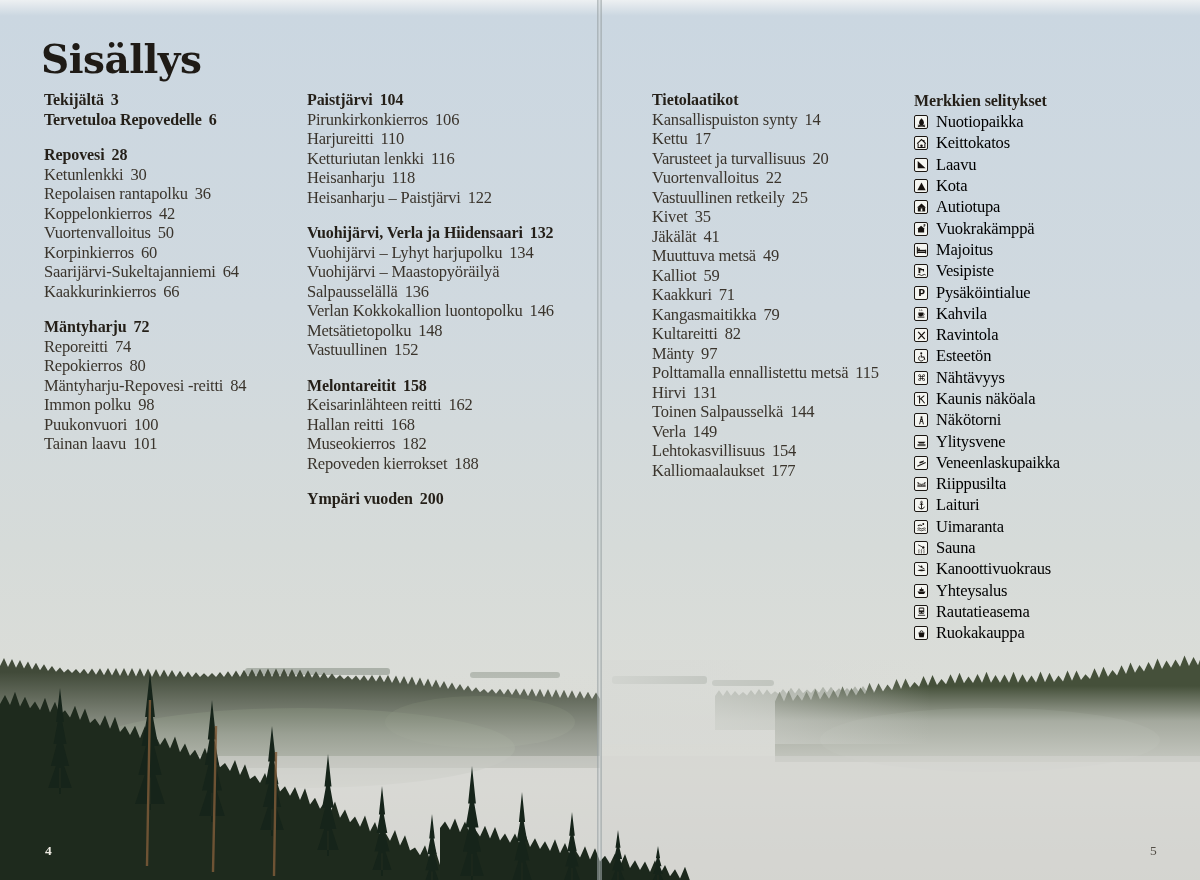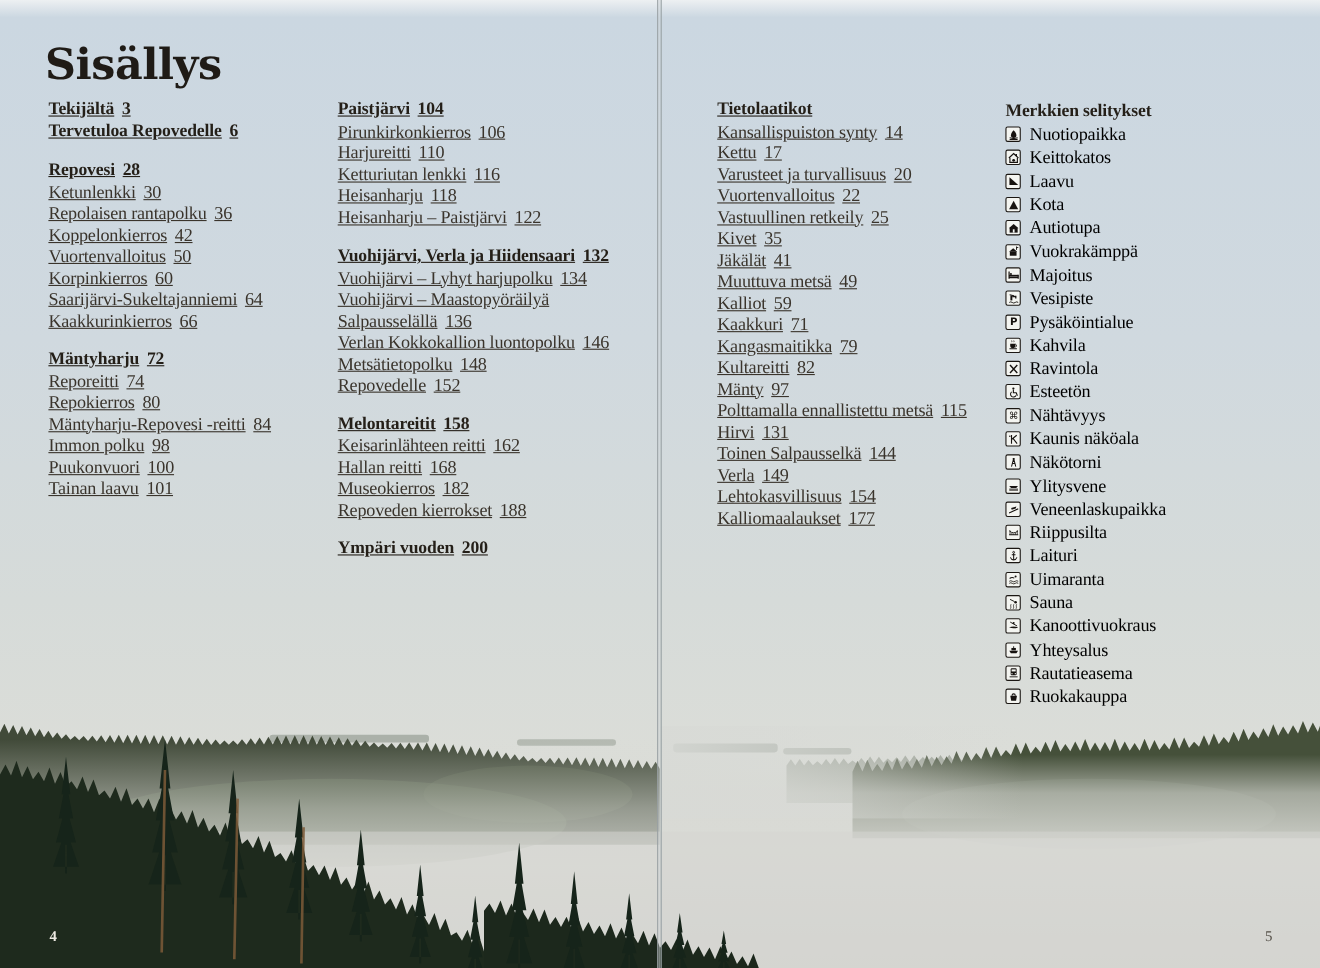"Tekijältä 3" .row { text-decoration: underline -> none }
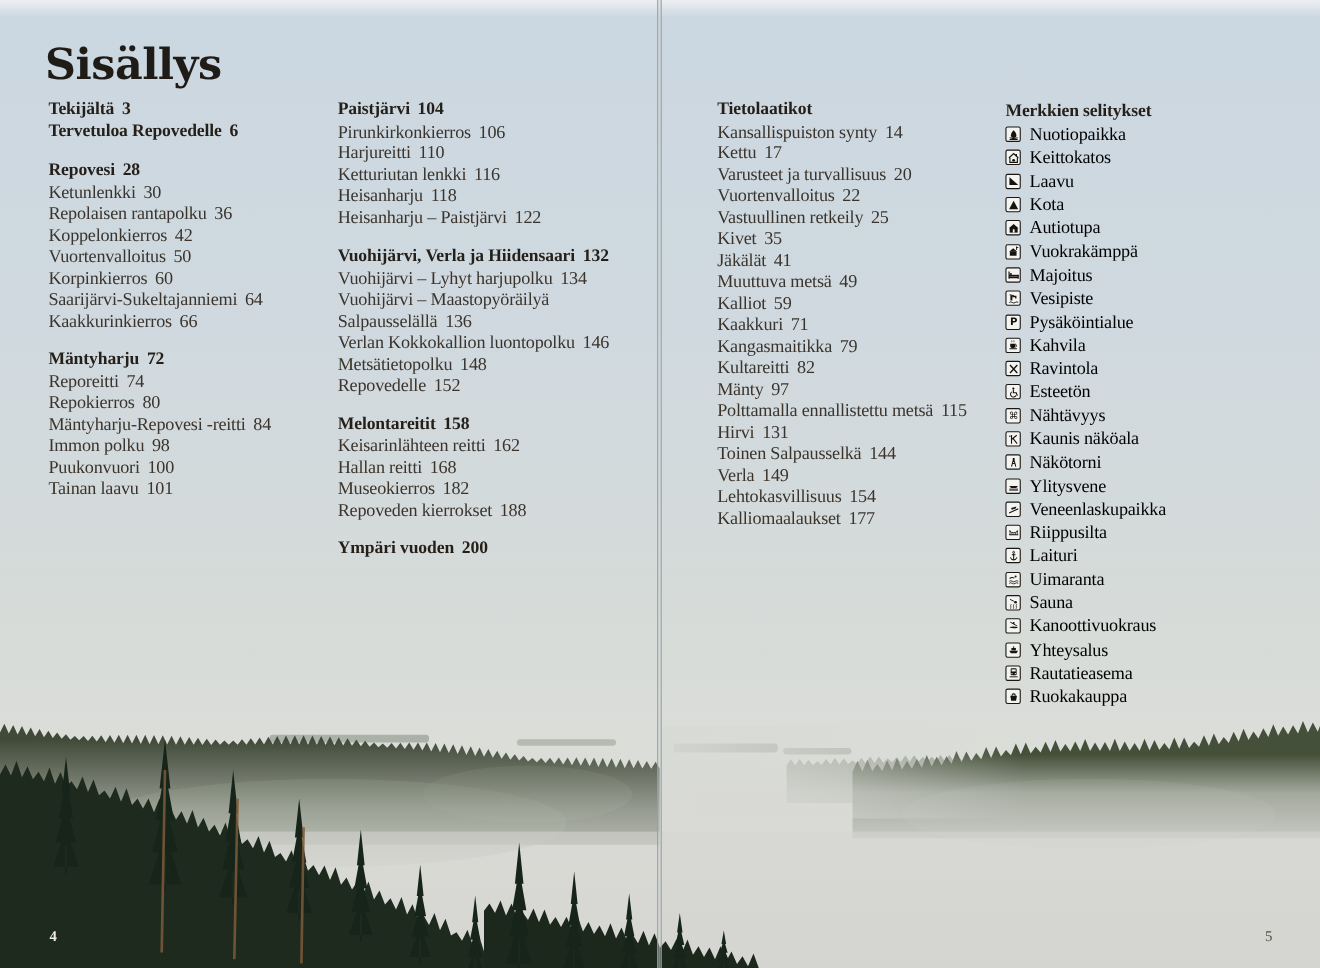"Repovedelle" span.lbl { text: Repovedelle -> Vastuullinen }
